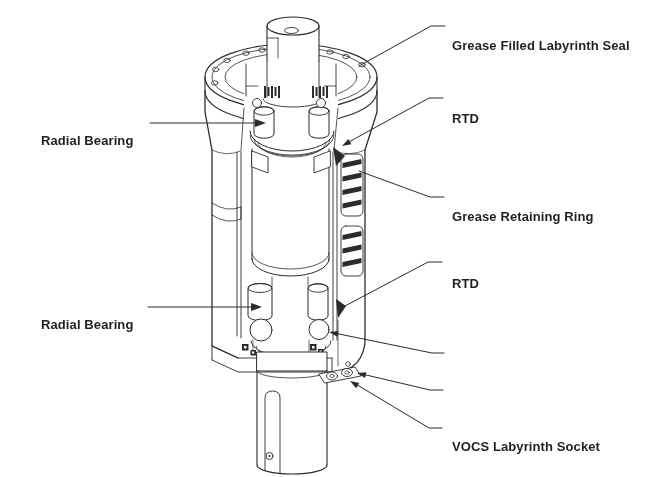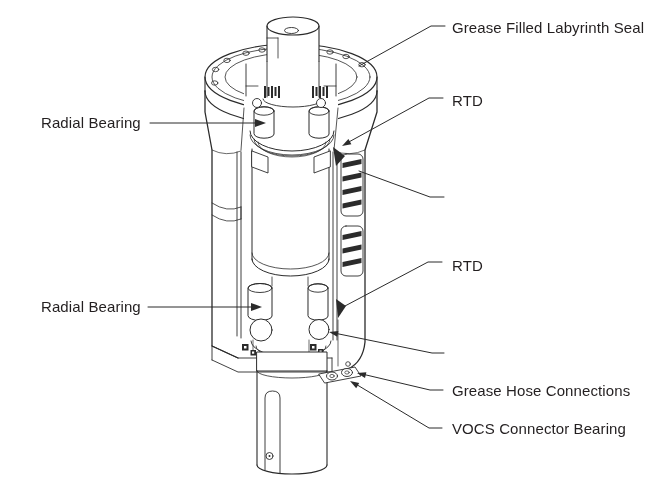"Grease Filled Labyrinth Seal" .lbl { font-size: 15px -> 13px; font-weight: normal -> bold; margin-top: none -> 18px }
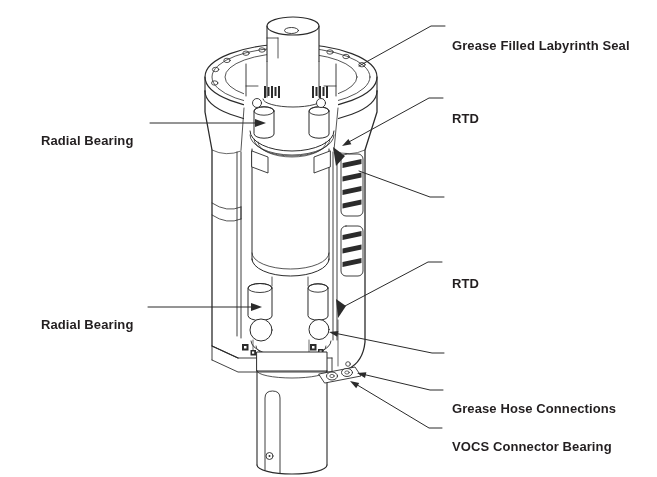"Grease Retaining Ring" div.lbl { html: none -> <div>Grease Retaining Ring</div> }
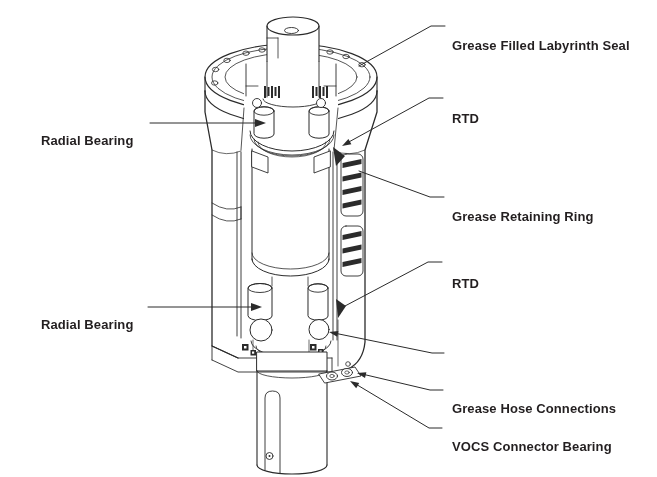"Grease Hose Connections" div.lbl { html: <div>Grease Hose Connections</div> -> none }
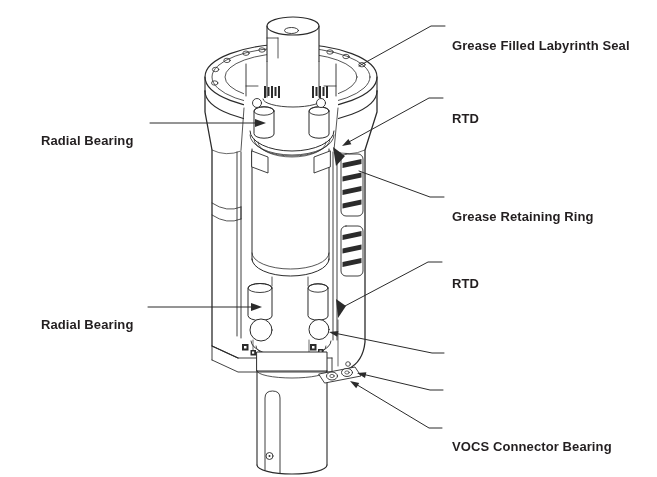"VOCS Connector Bearing" div.lbl { text: Connector Bearing -> Labyrinth Socket }
